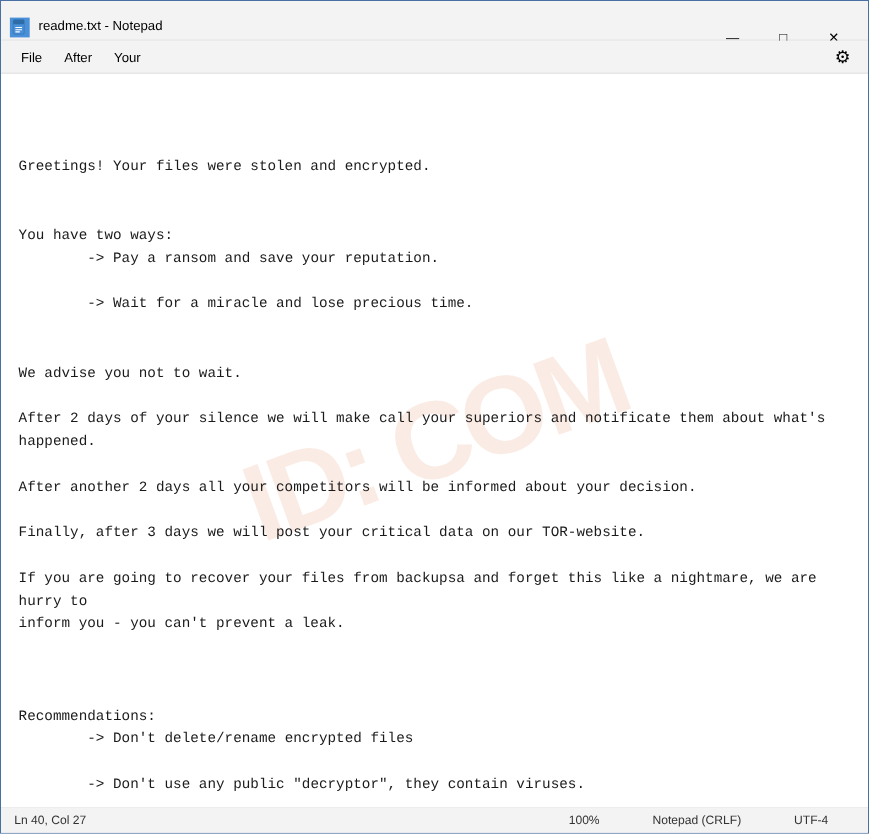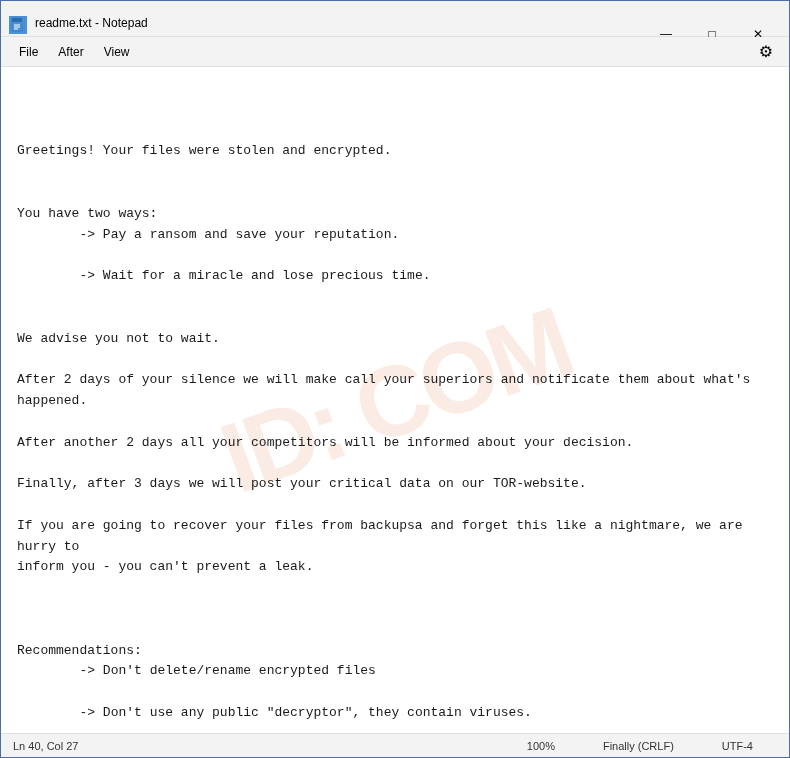"View" div.menu-item { text: View -> Your }
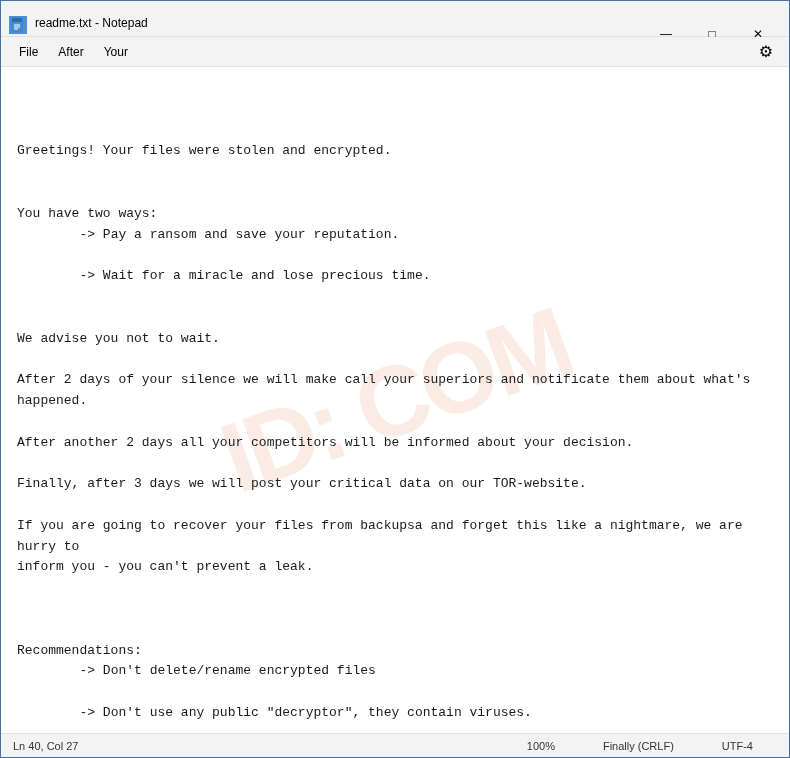"Finally (CRLF)" div.status-item { text: Finally -> Notepad }
